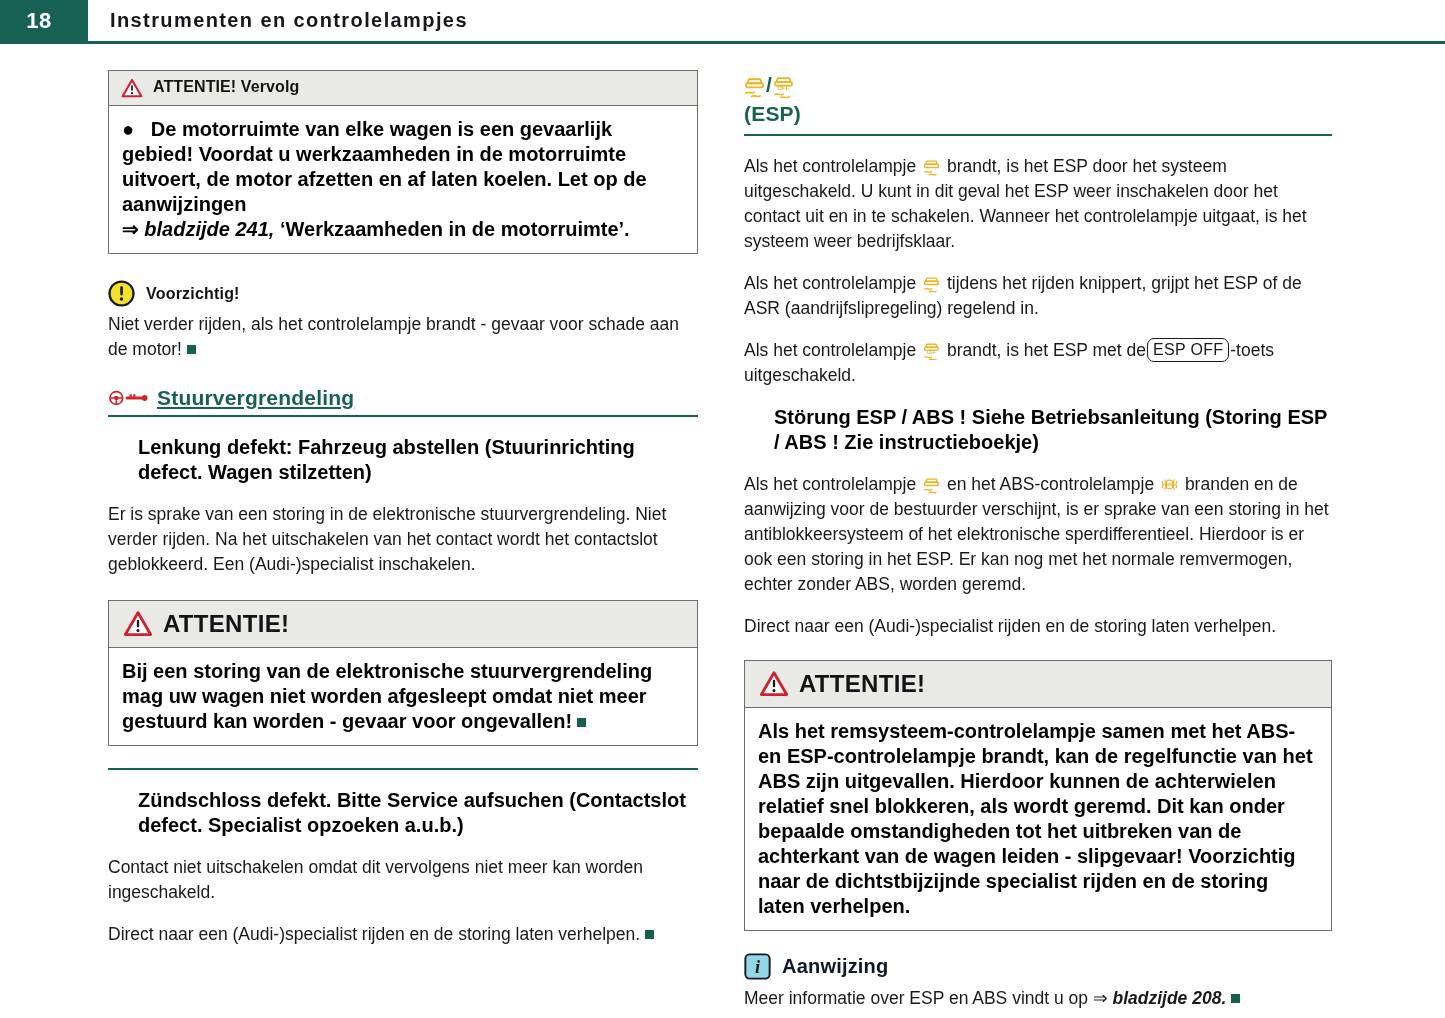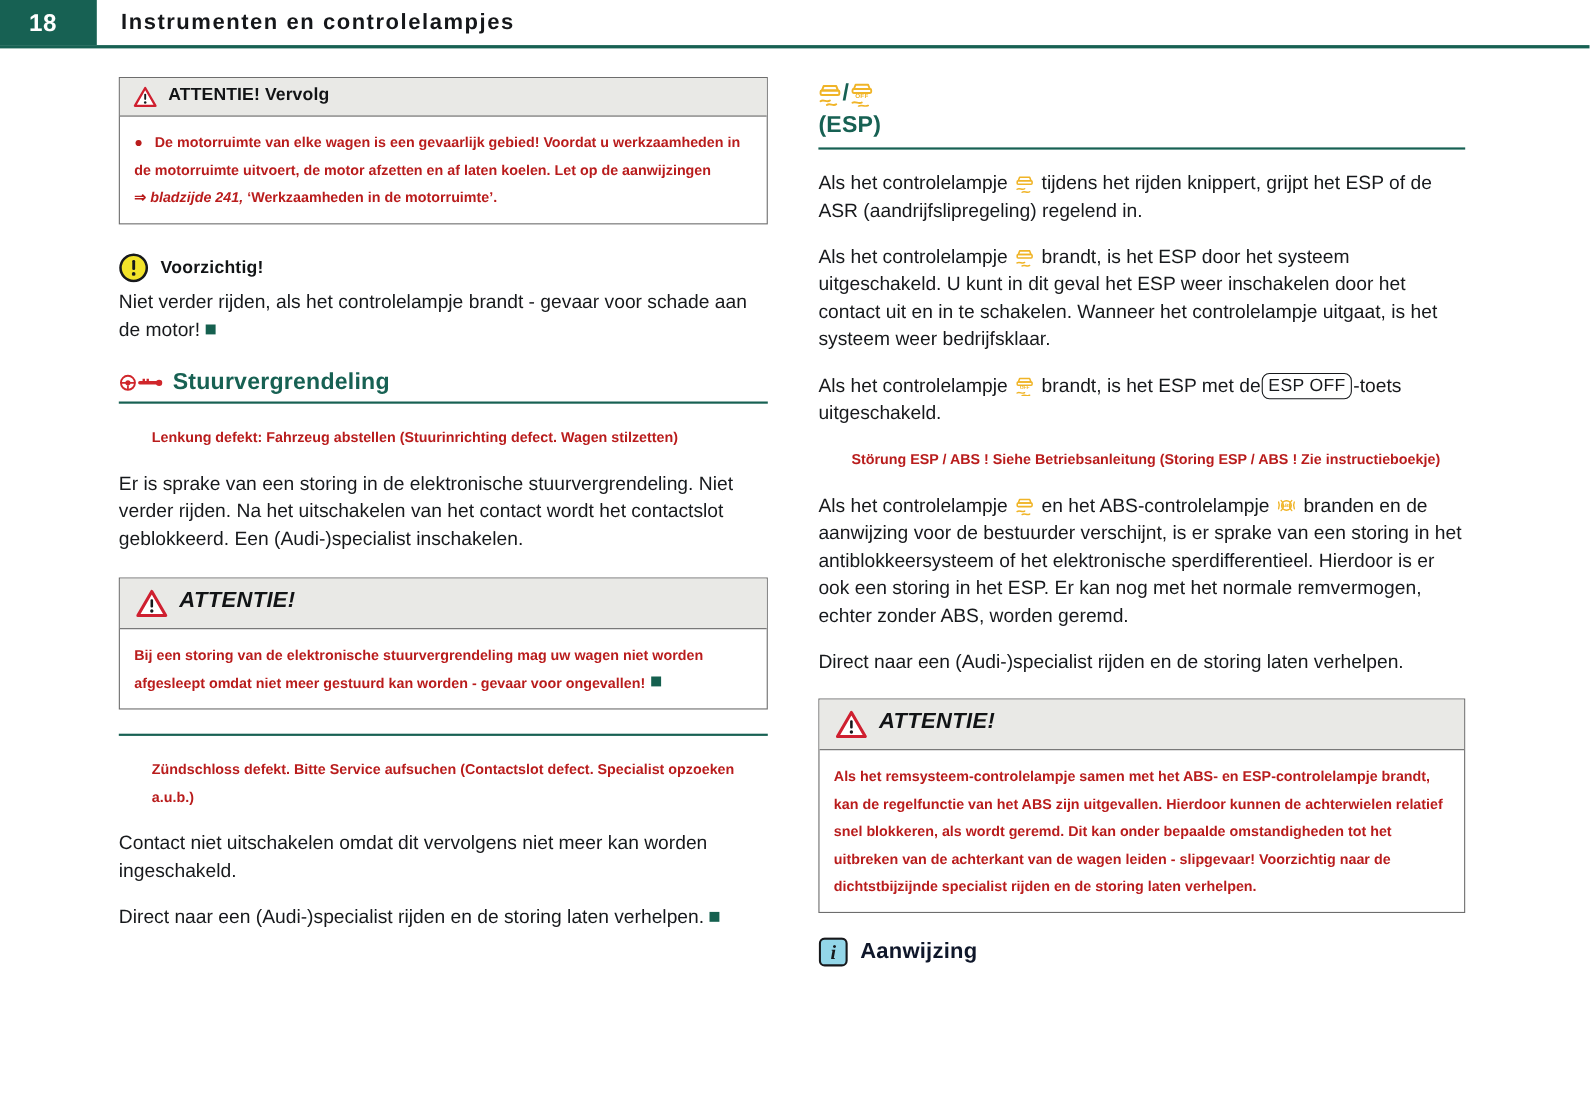"● De motorruimte van elke" .bold-t { color: #b91c1c -> #000000; font-size: 13px -> 20px }
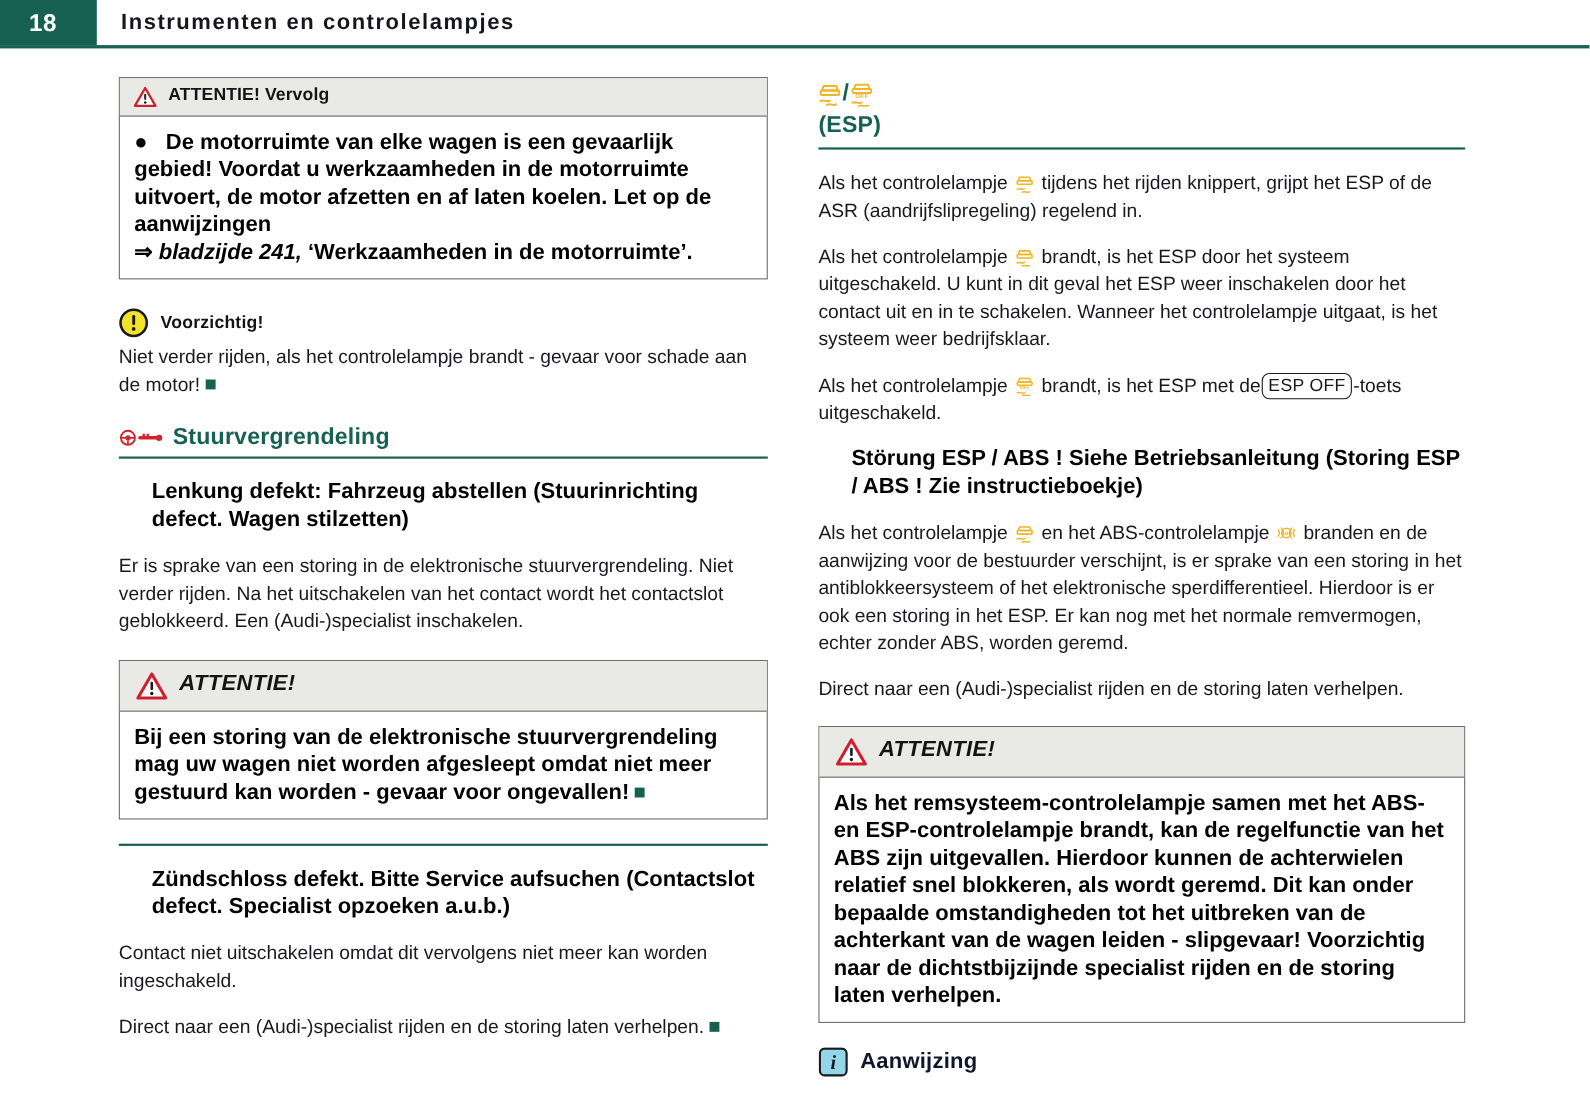"Als het controlelampje tijdens het" p.body-t { order: before "Als het controlelampje brandt, is" -> after "Als het controlelampje brandt, is" }
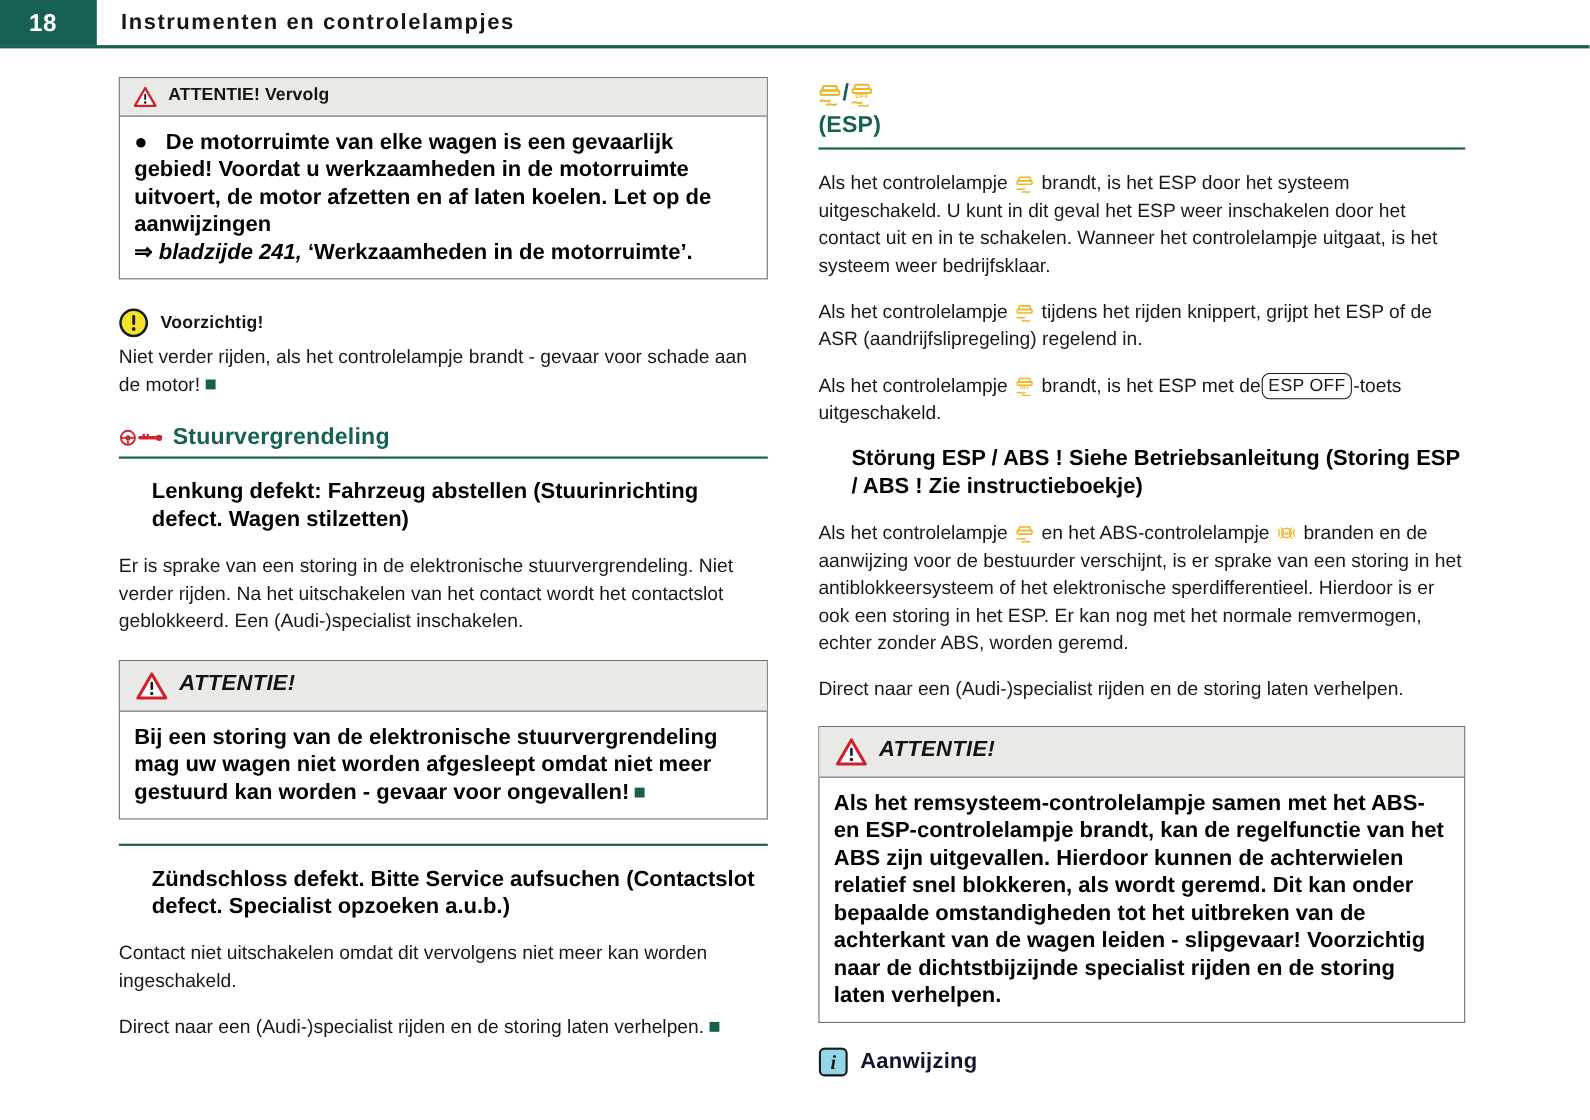"Stuurvergrendeling" .sec-title { text-decoration: none -> underline }
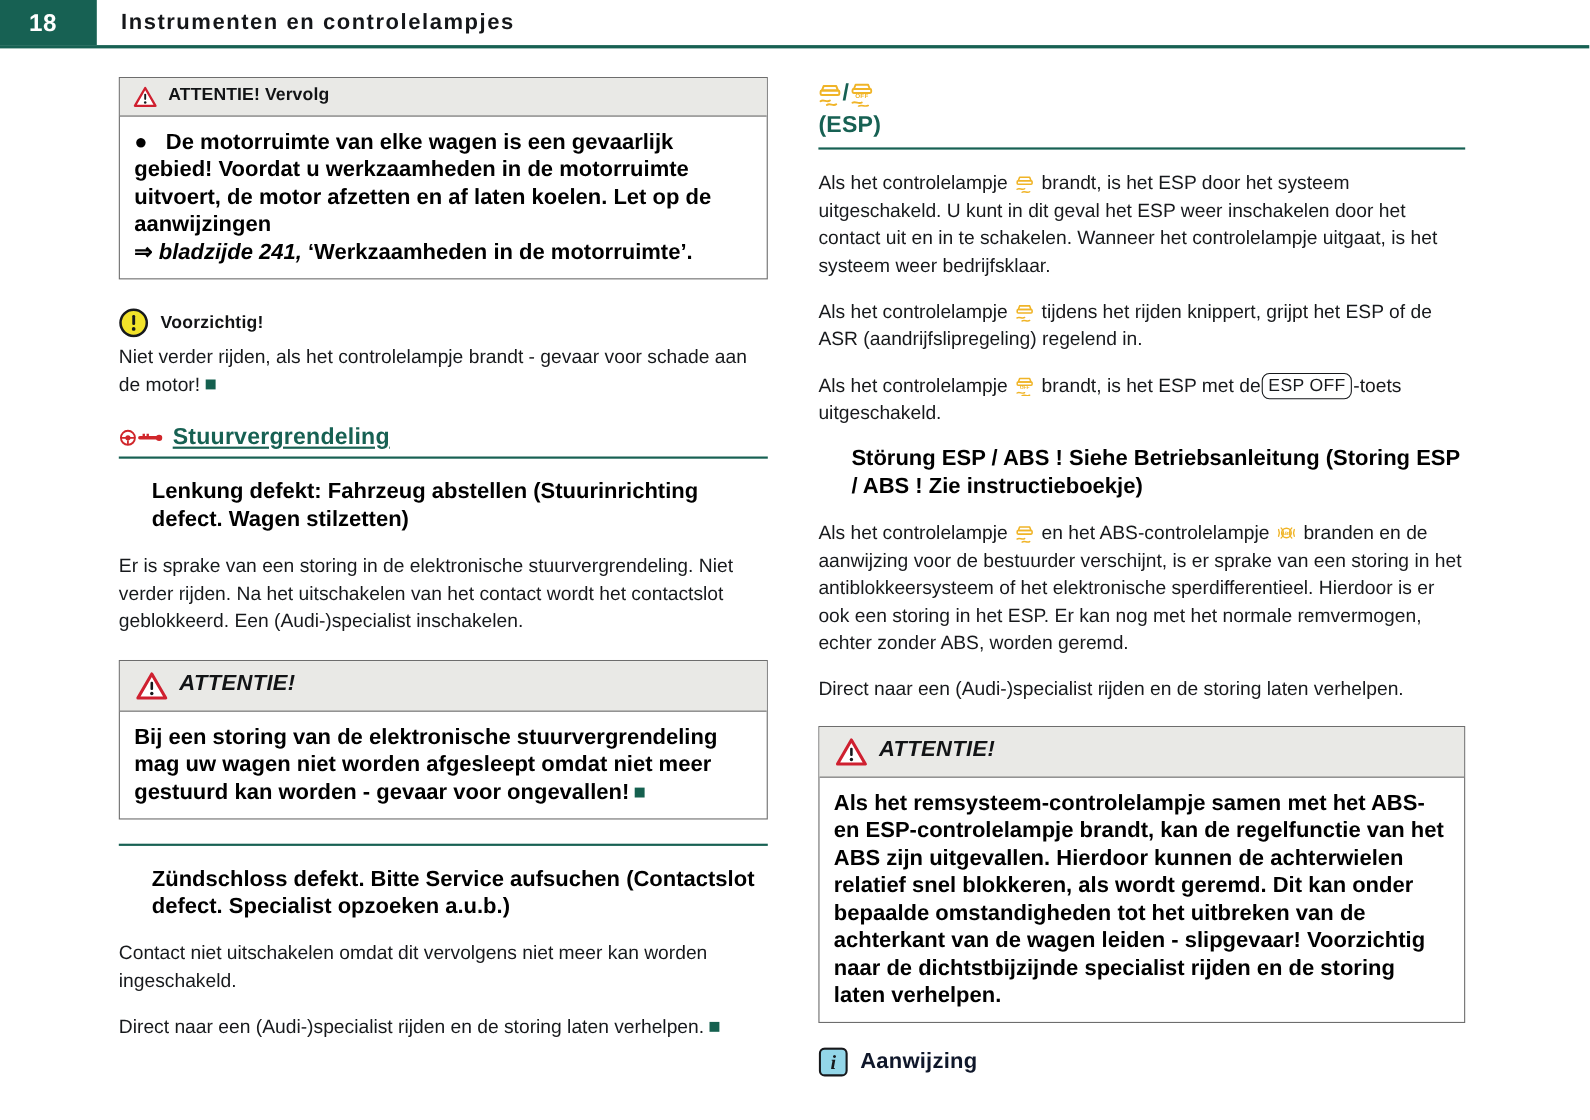"ATTENTIE!" .box-title-lg { font-size: 20px -> 24px; font-style: italic -> none }
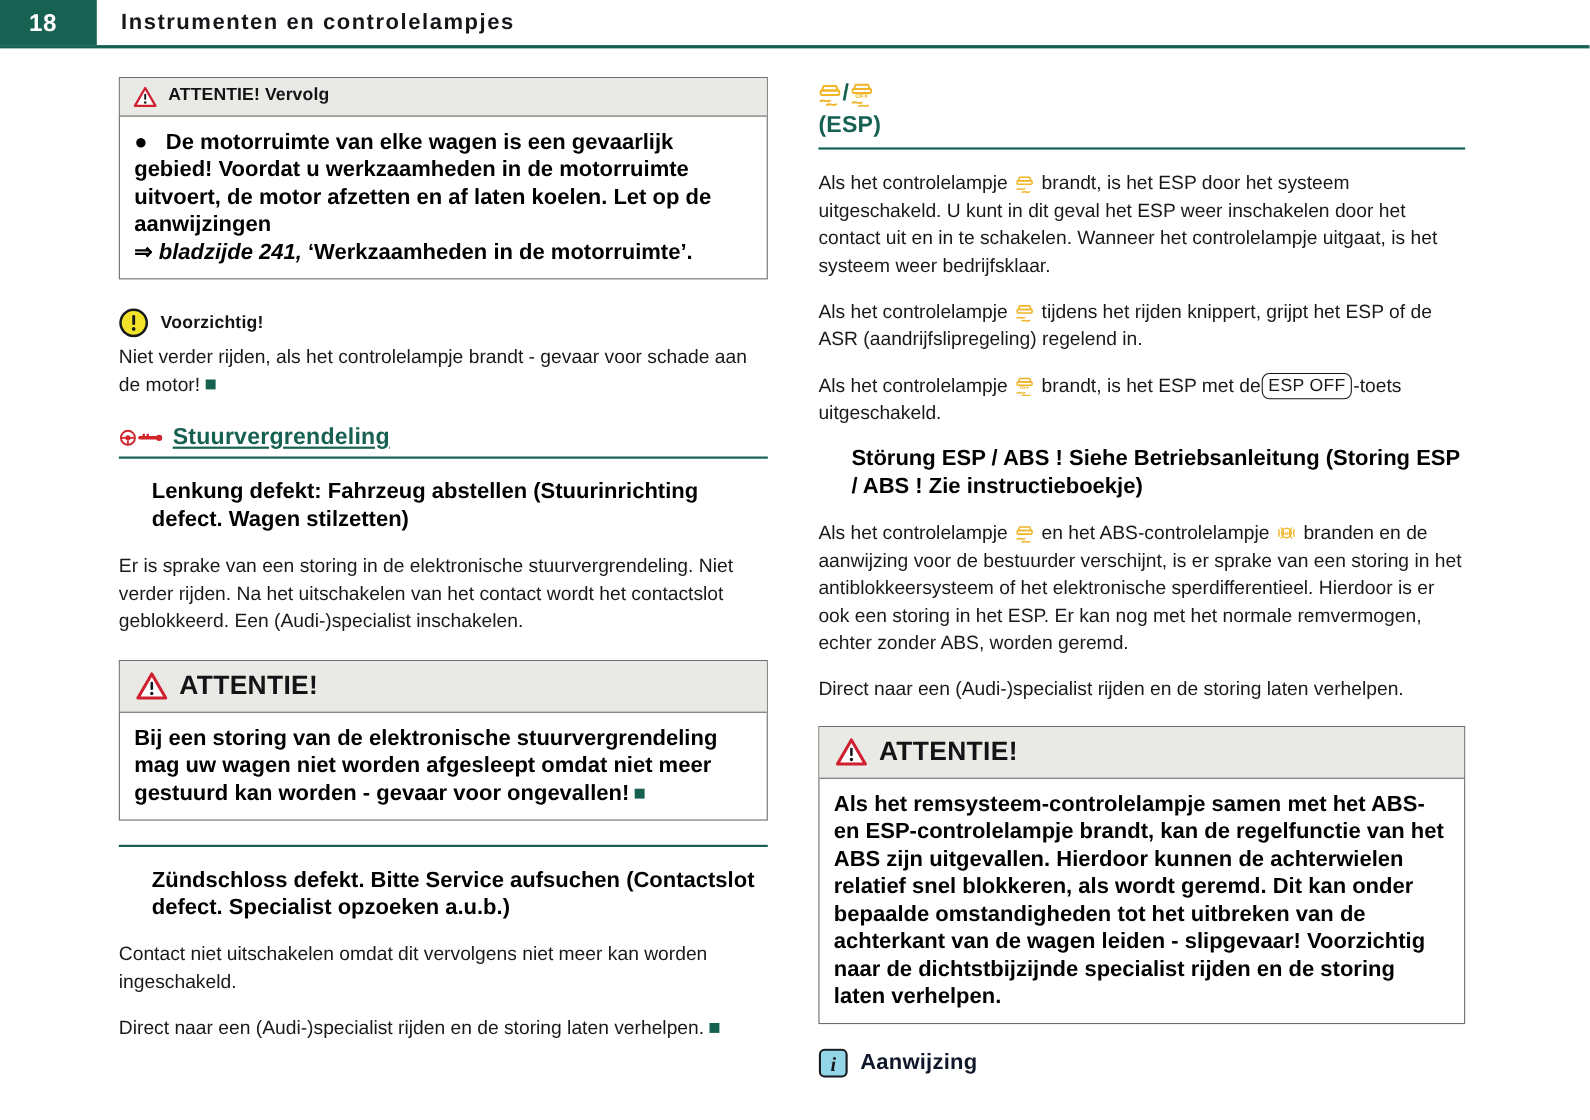"Meer informatie over ESP en" p.body-t { html: none -> <p><span>Meer informatie over ESP en ABS vindt u op</span> <span>⇒</span> <span>bladzijde 208.</span><span></span></p> }
